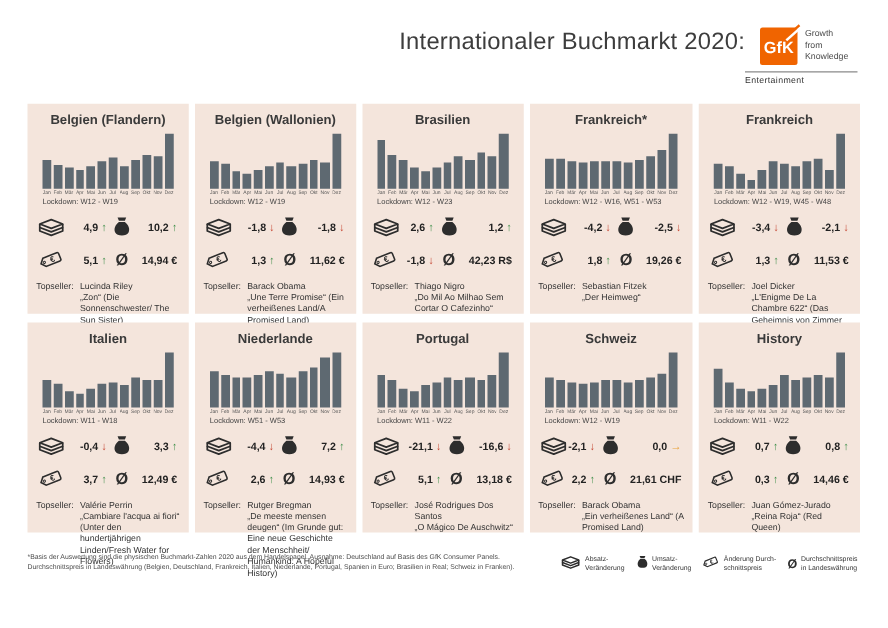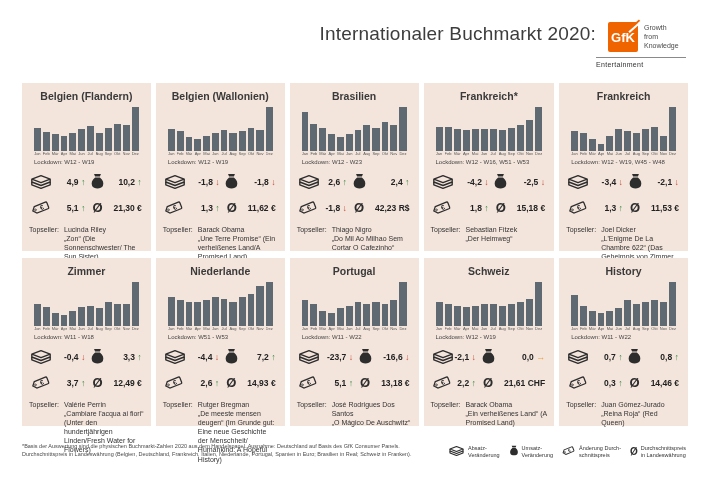"2,4" span { text: 2,4 -> 1,2 }
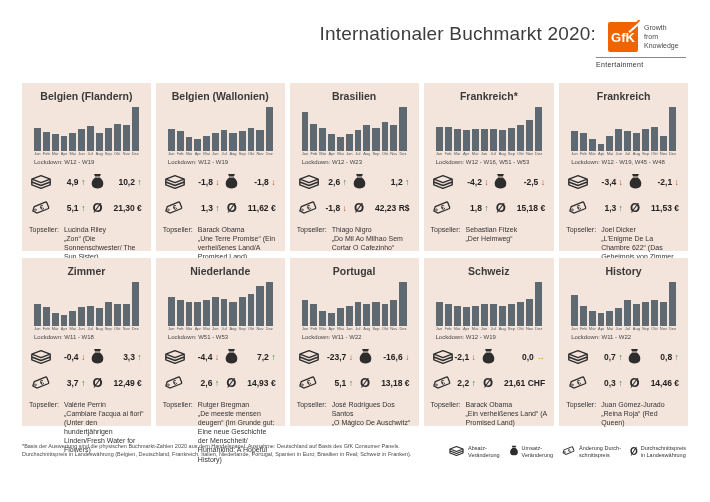"21,30 €" span { text: 21,30 -> 14,94 }
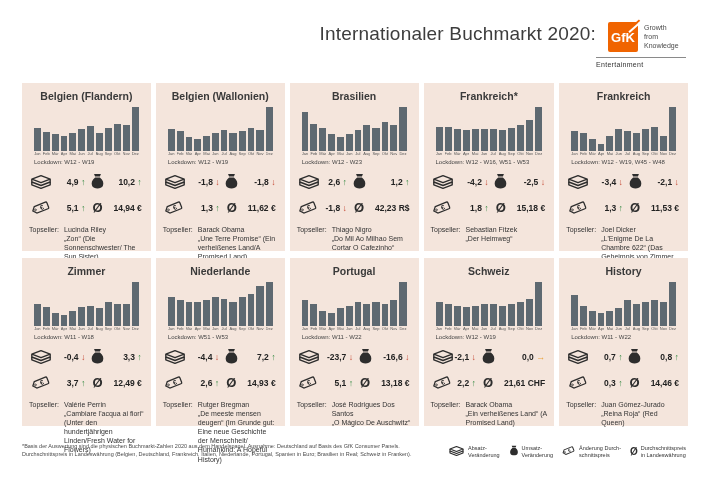"15,18 €" span { text: 15,18 -> 19,26 }
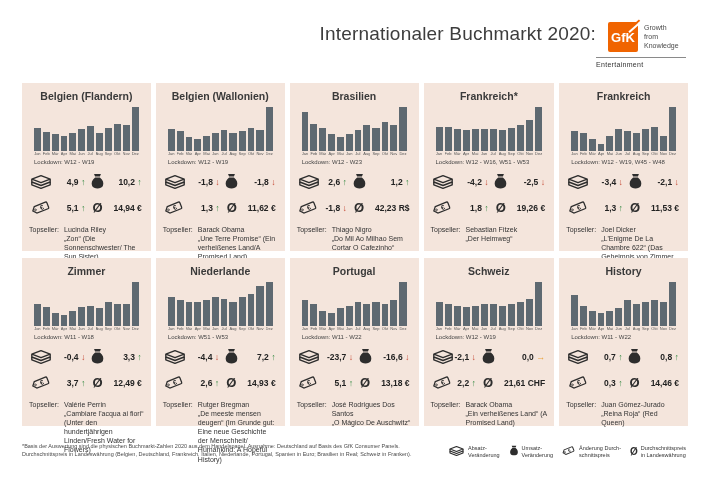"Zimmer" div.card-title { text: Zimmer -> Italien }
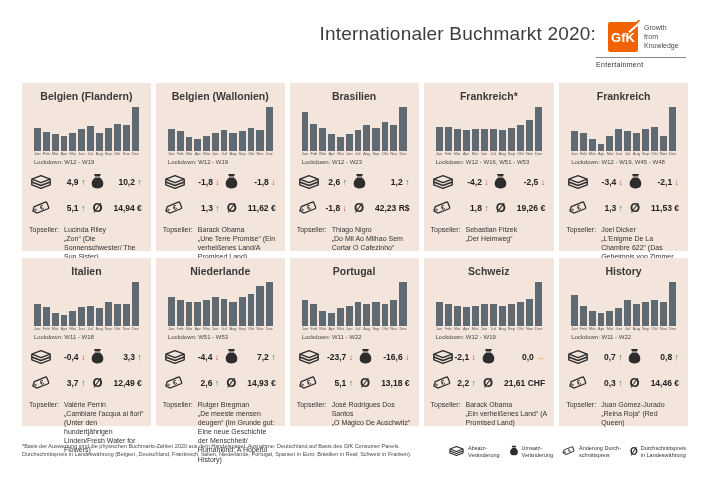"-23,7" span { text: -23,7 -> -21,1 }
